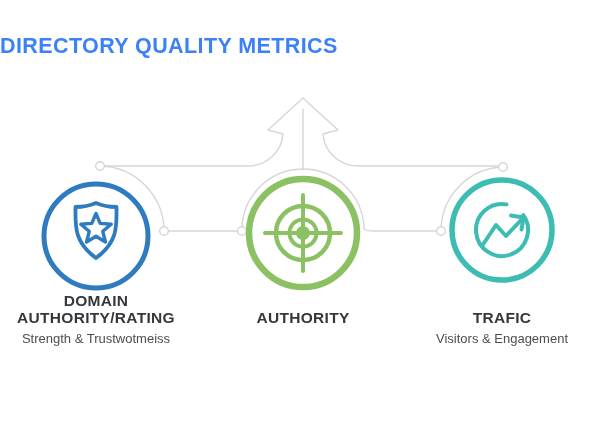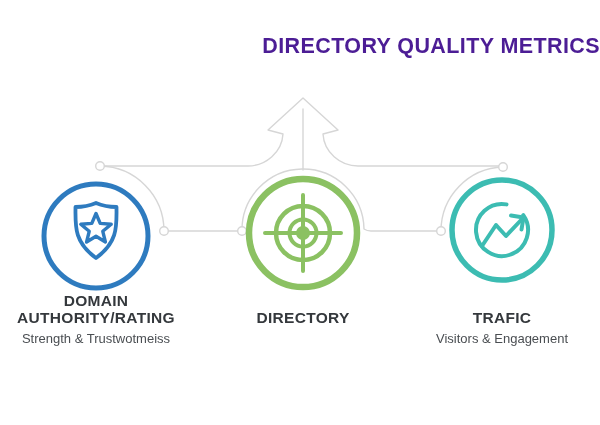"DIRECTORY QUALITY METRICS" .page-title { color: #4c1d95 -> #3b82f6; text-align: right -> left }
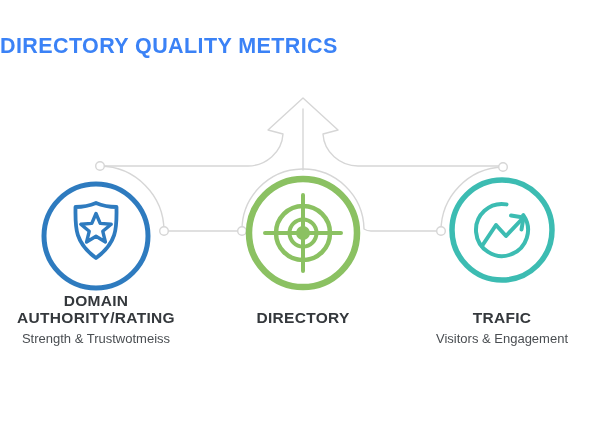"DIRECTORY" div.metric-title { text: DIRECTORY -> AUTHORITY }
